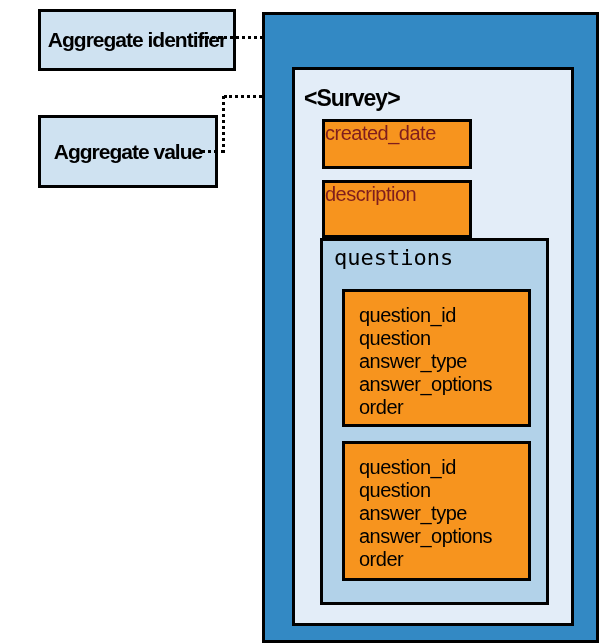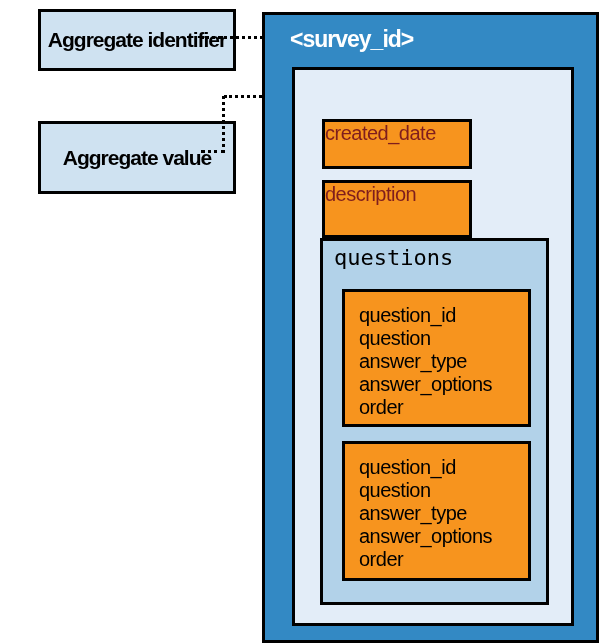"<survey_id>" div.survey-id-label { html: <div>&lt;survey_id&gt;</div> -> none }
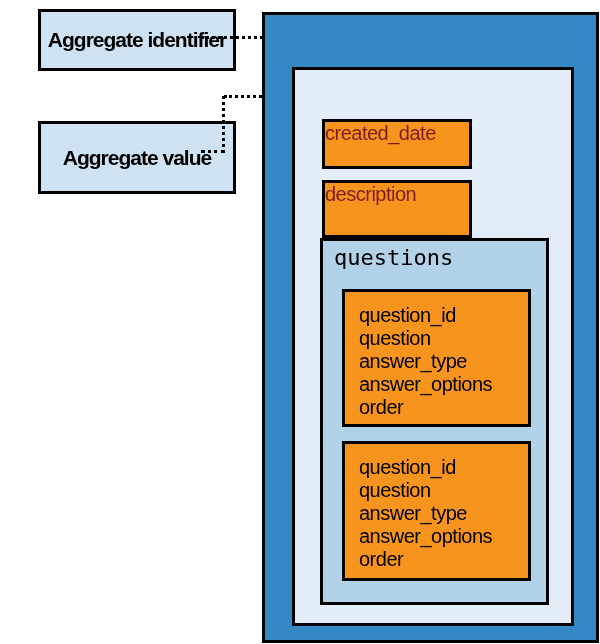"<Survey>" div.survey-label { html: none -> <div>&lt;Survey&gt;</div> }
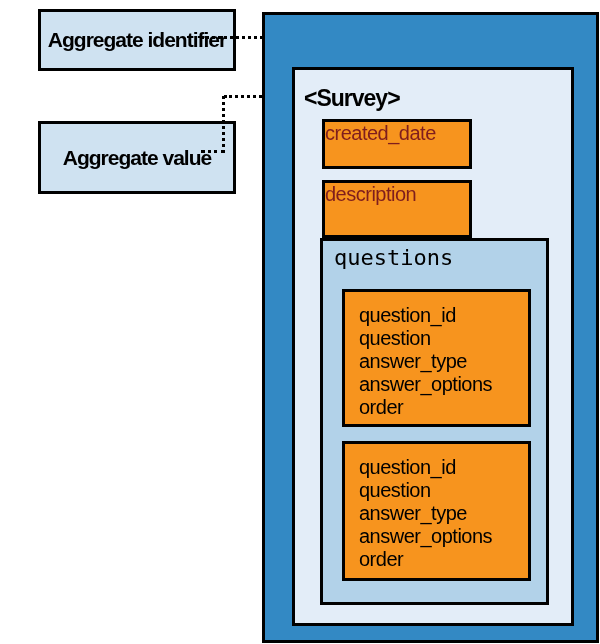"Aggregate value" .note-value { top: 121px -> 115px; width: 198px -> 180px }
